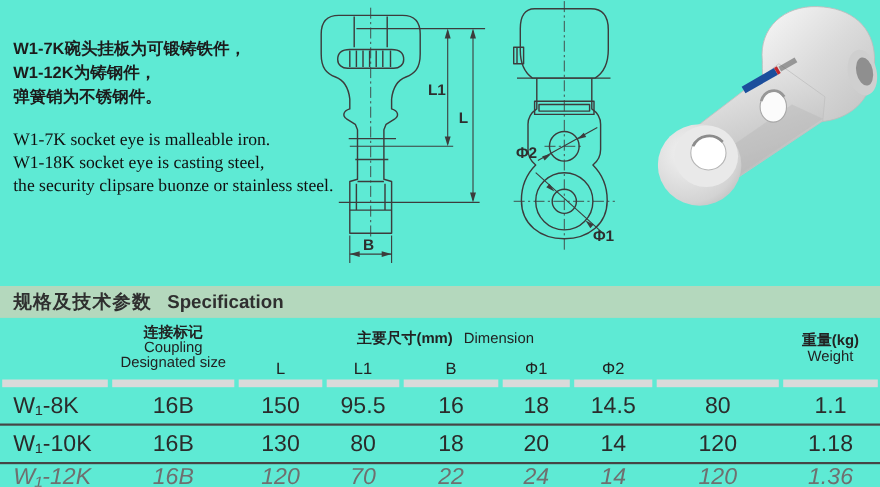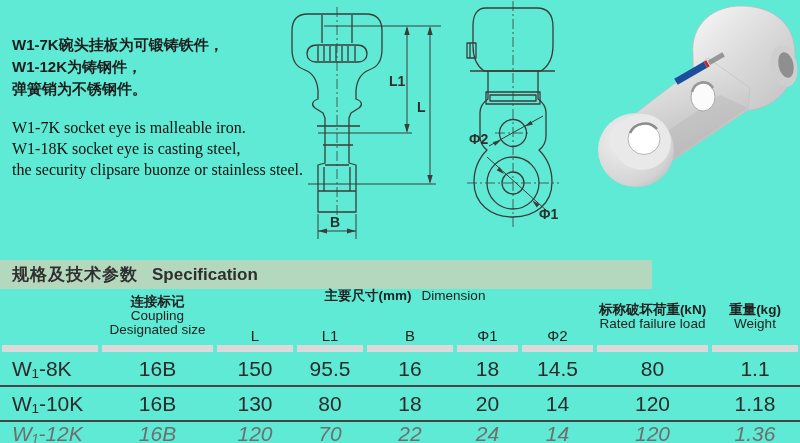"规格及技术参数" .section-bar { width: 652px -> 800px }
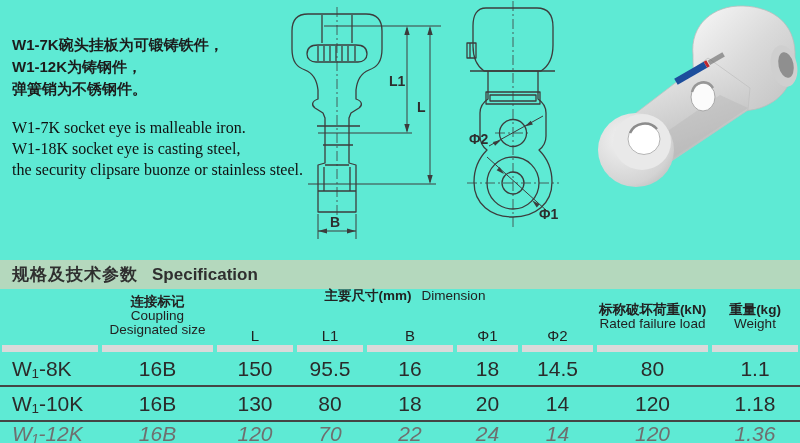"主要尺寸(mm)" .th-dims { align-items: none -> flex-end }
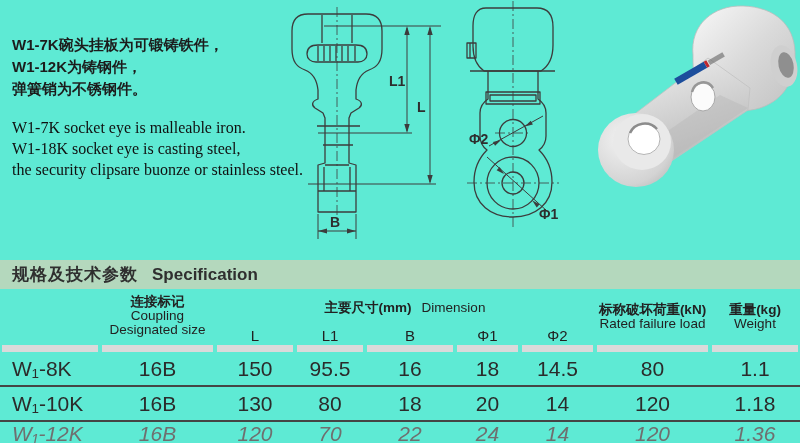"标称破坏荷重(kN)" div.th { html: <div> <div>标称破坏荷重(kN)</div> <div>Rated failure load</div> </div> -> none }
